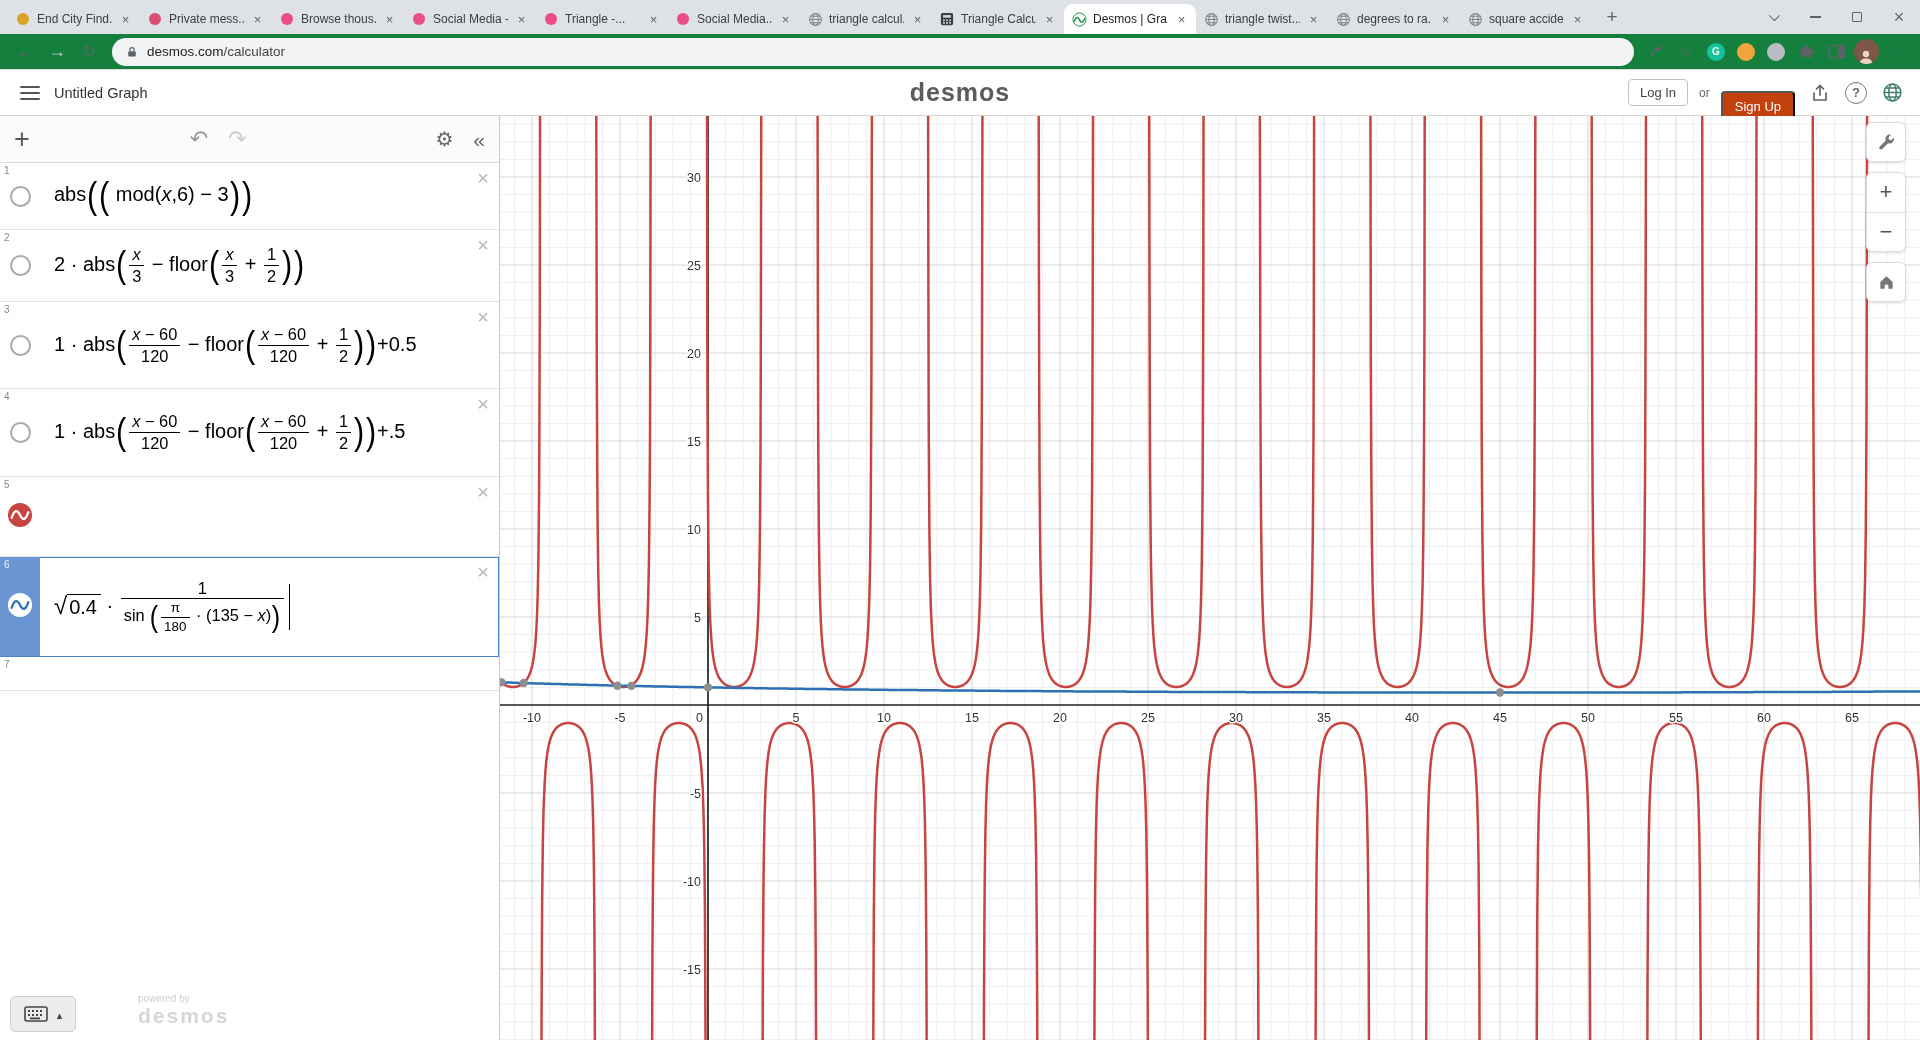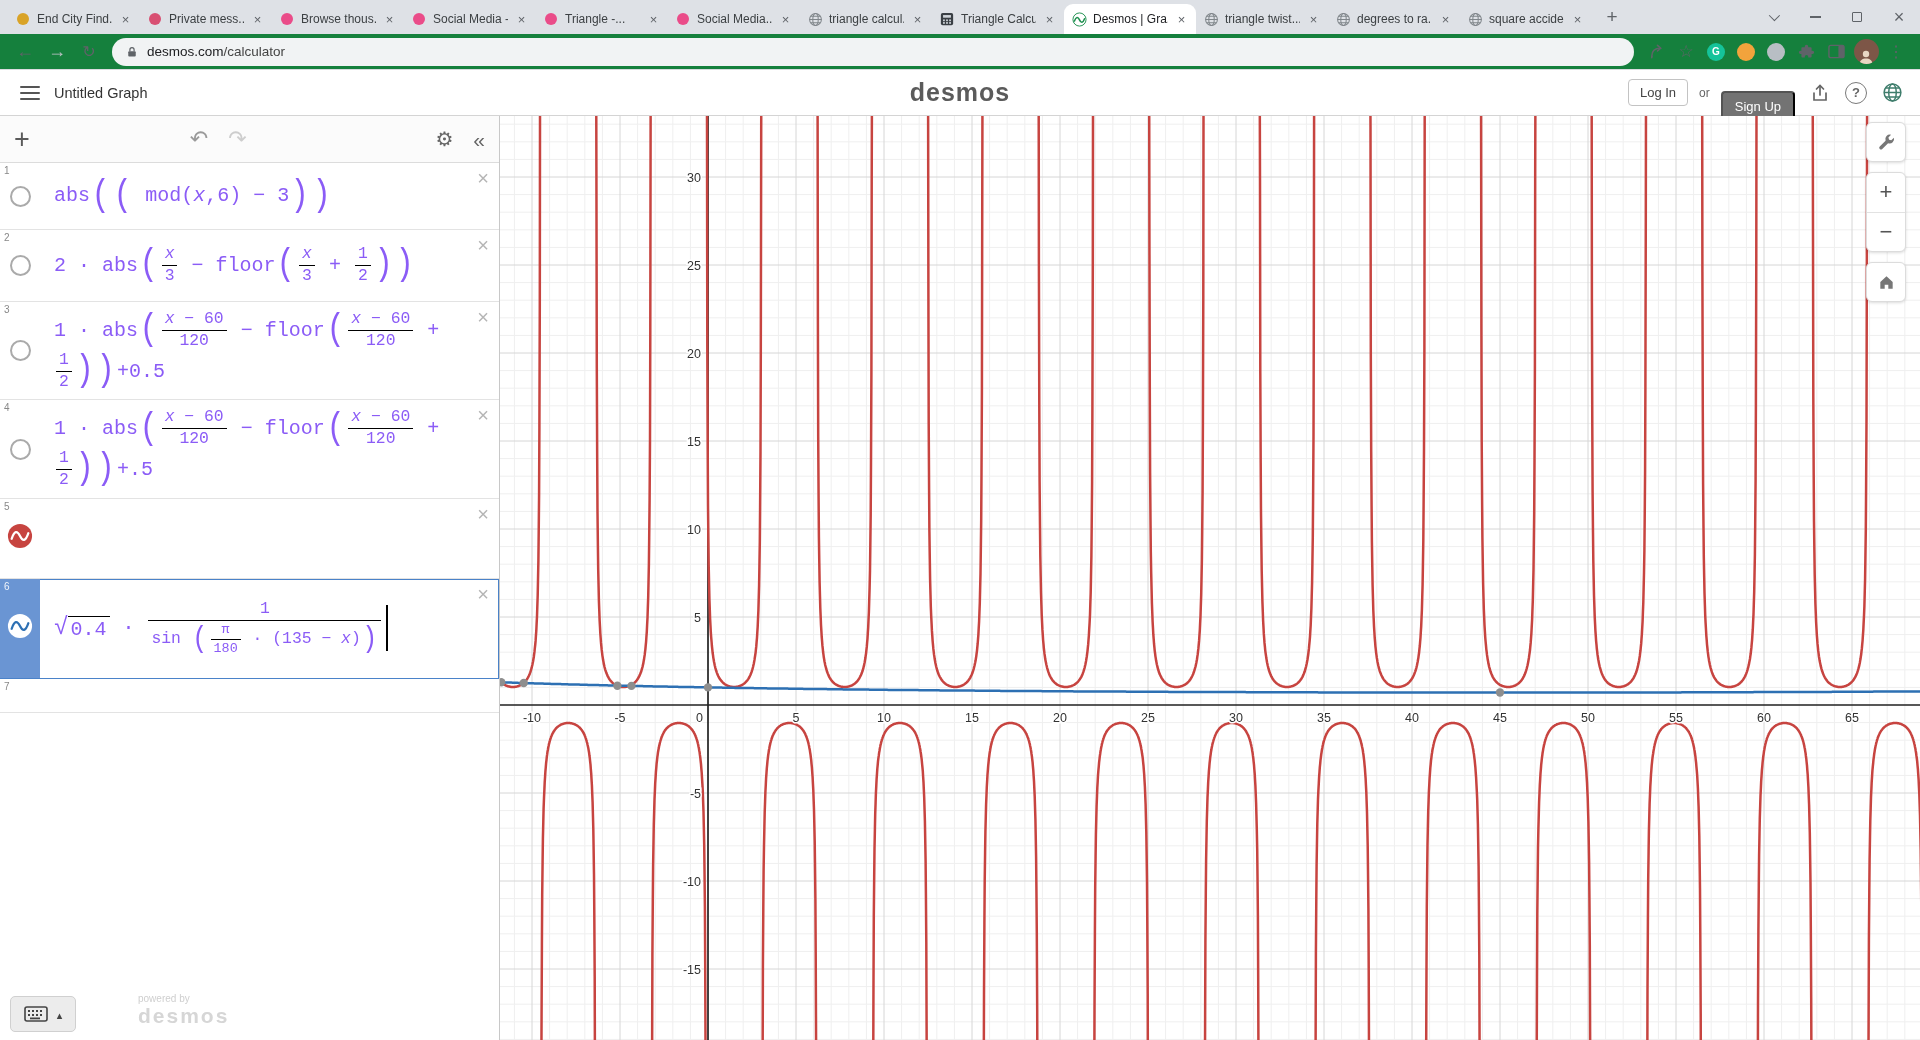"Sign Up" button.signup-btn { background: #737373 -> #c2410c }
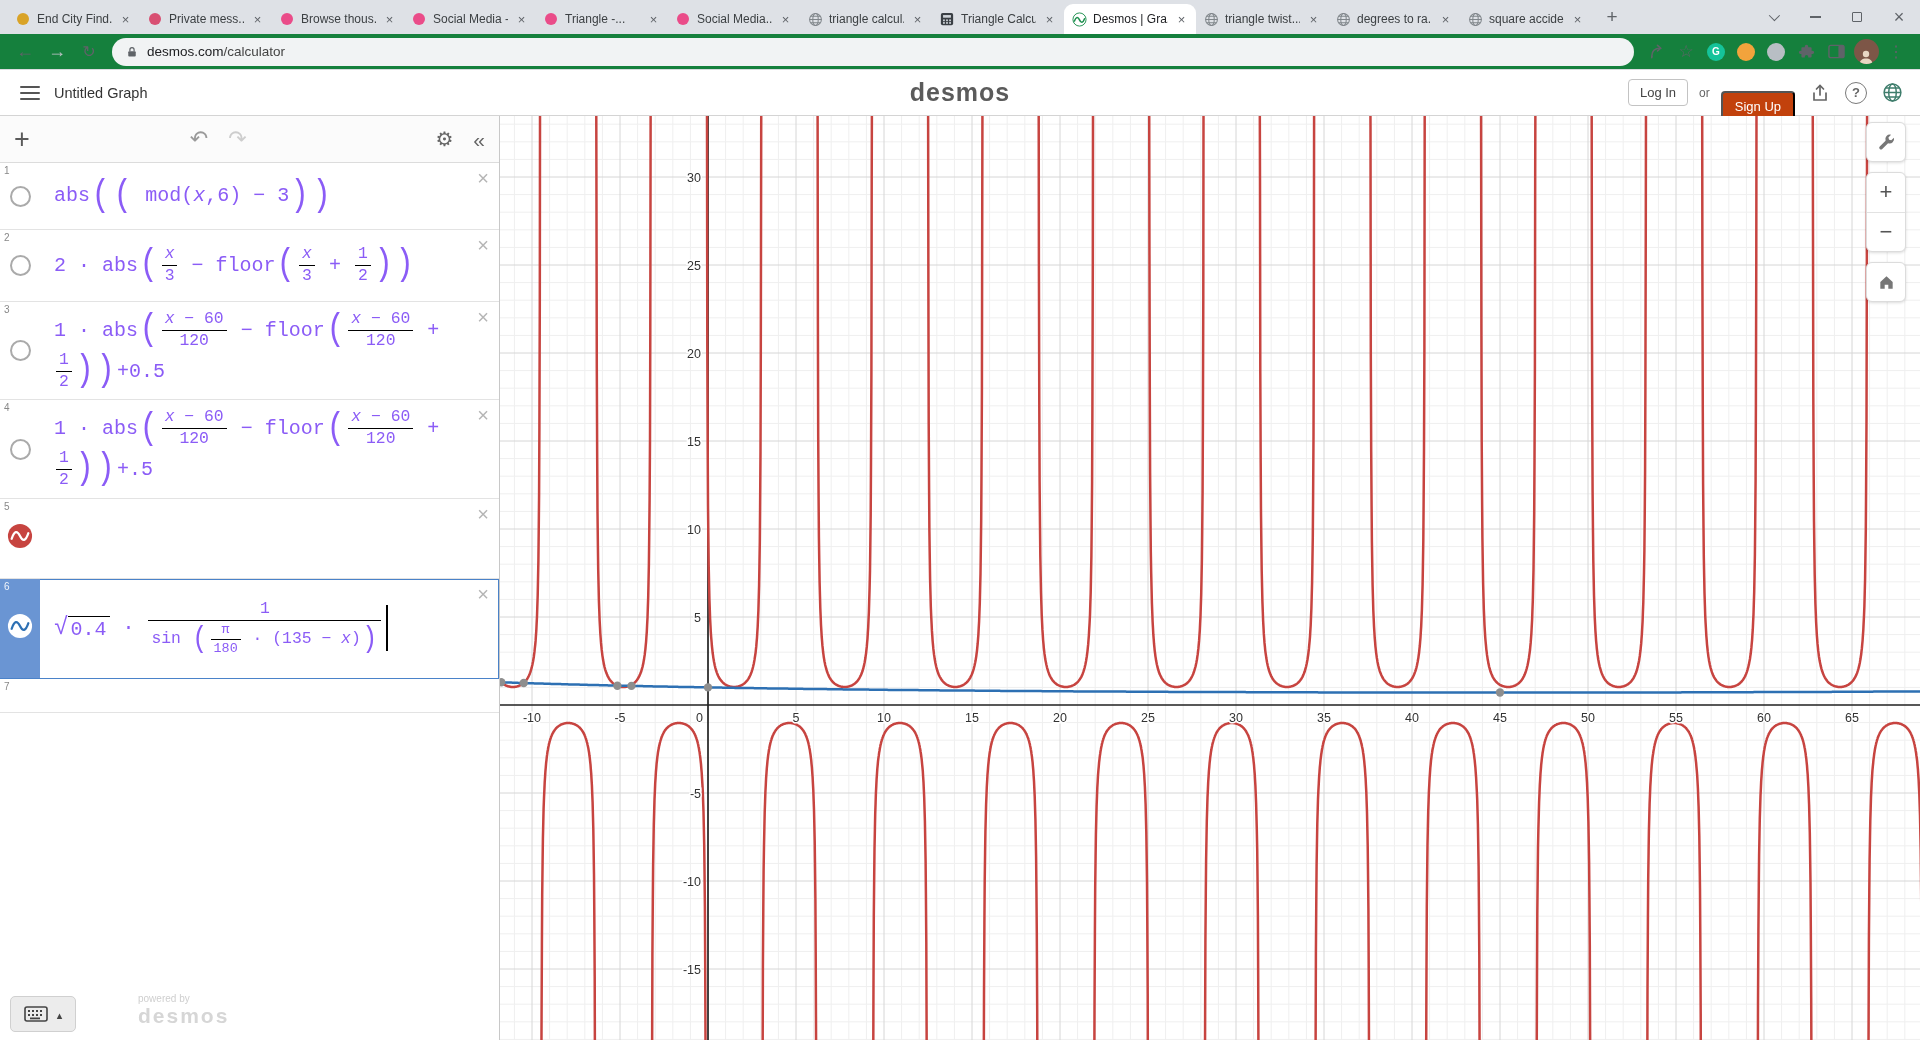"abs(( mod(x,6) − 3))" .expr { color: #8b5cf6 -> #000000; font-family: Liberation Mono, monospace -> Liberation Sans, sans-serif }
